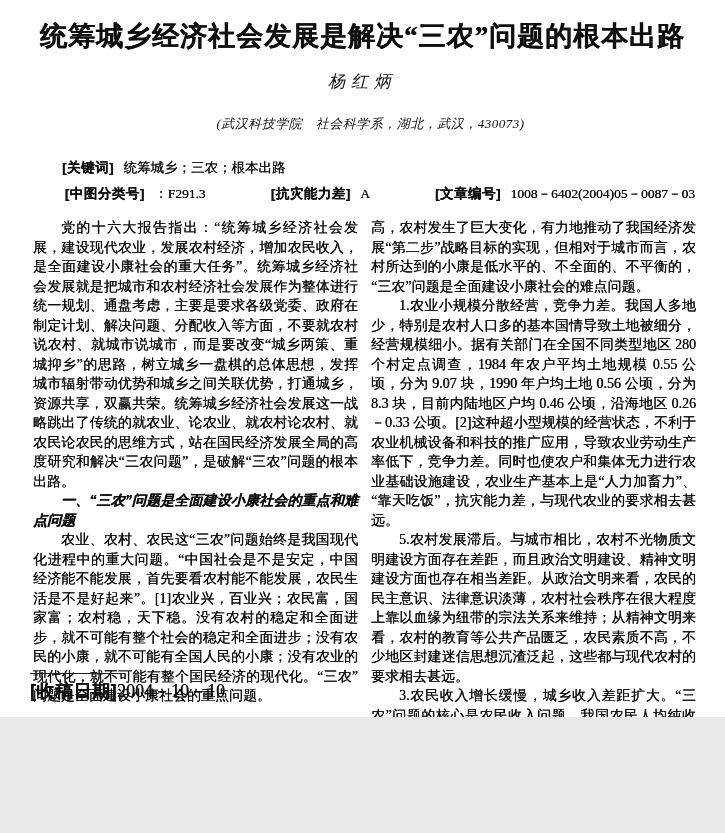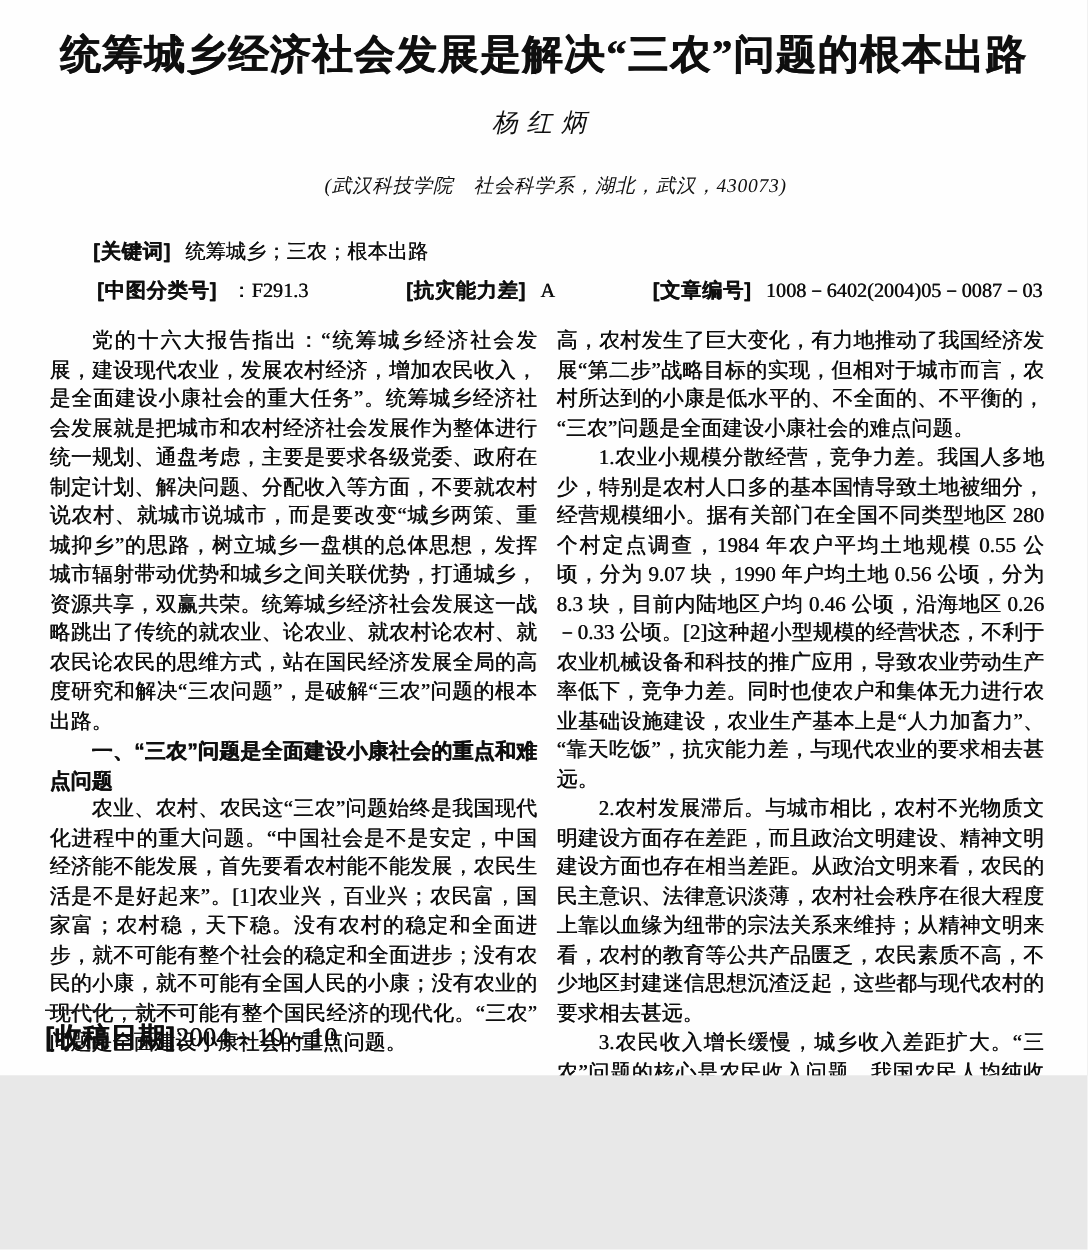"一、“三农”问题是全面建设小康社会的重点和难点问题" .sec-heading { font-style: none -> italic }
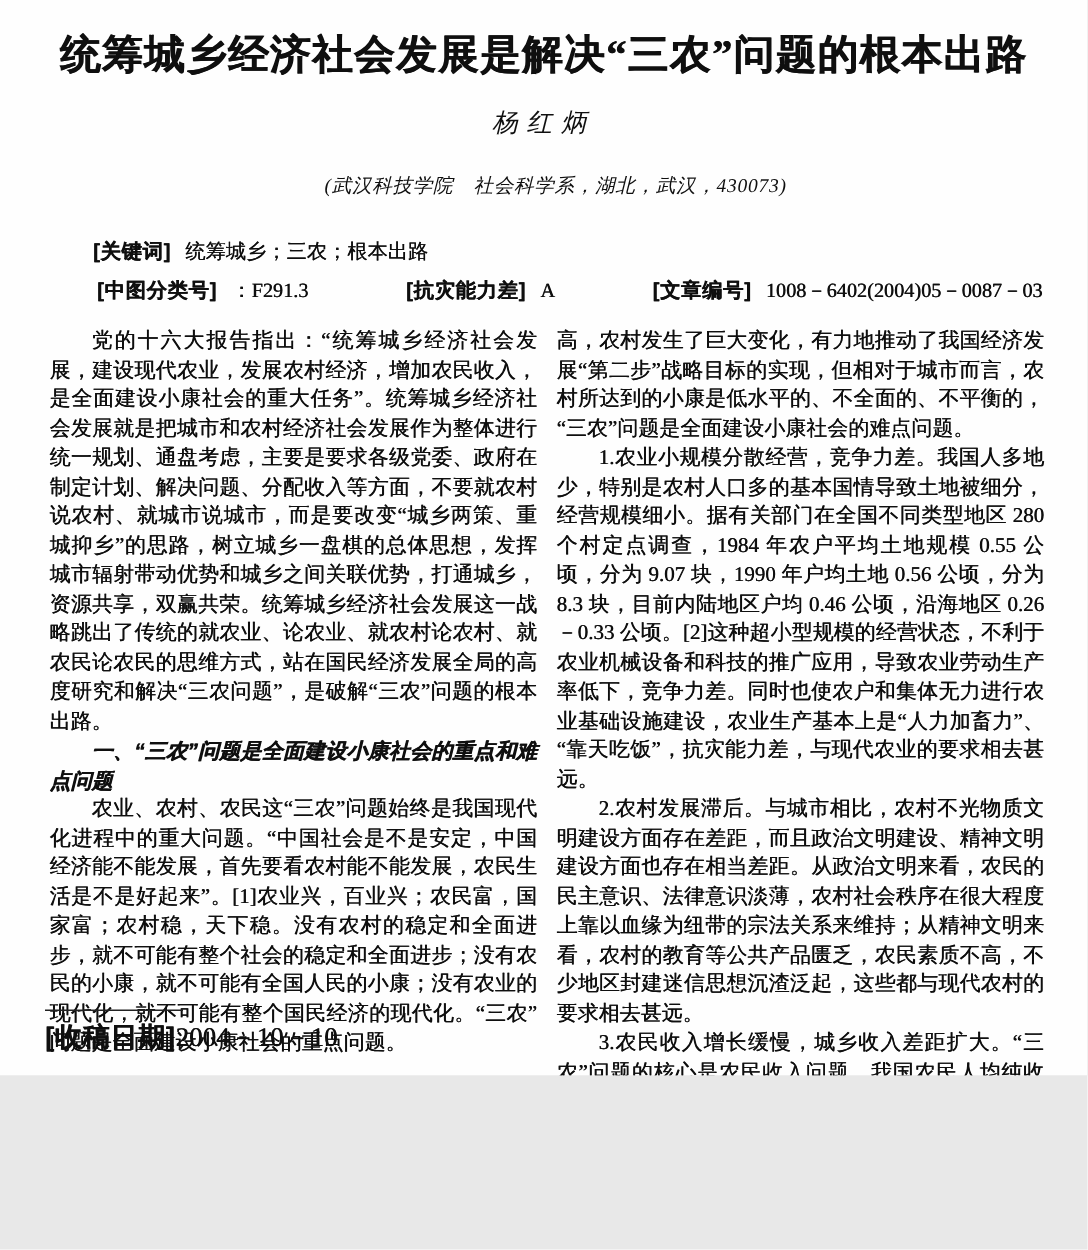"2.农村发展滞后。与城市相比，农村不光物质文明建设方面存在差距，而且政治文明建设" p.indent { text: 2 -> 5 }
